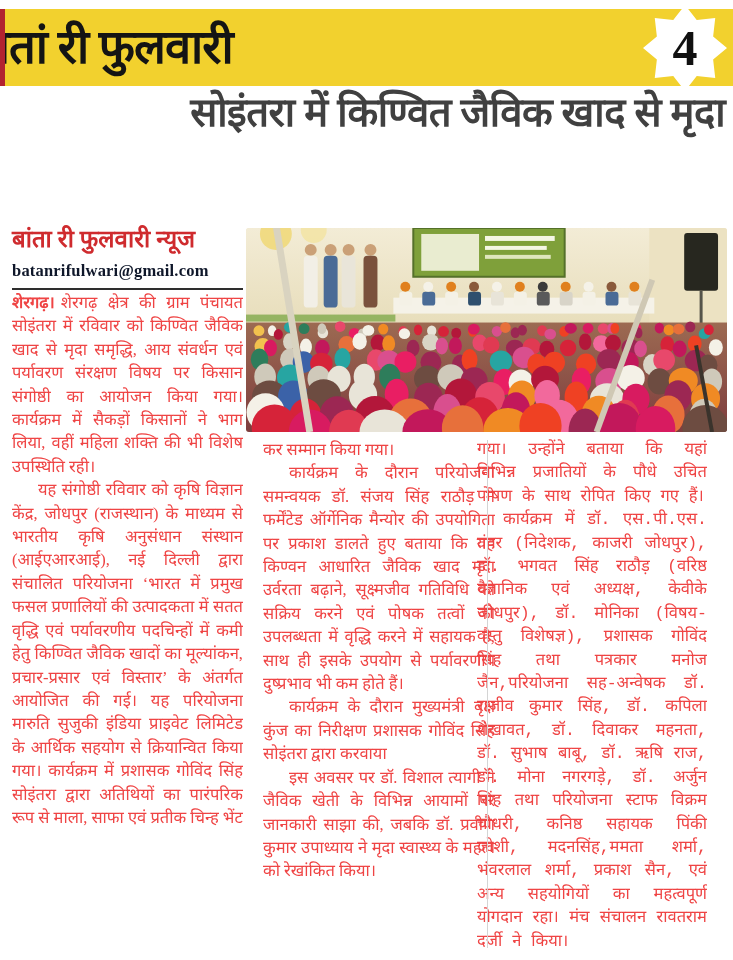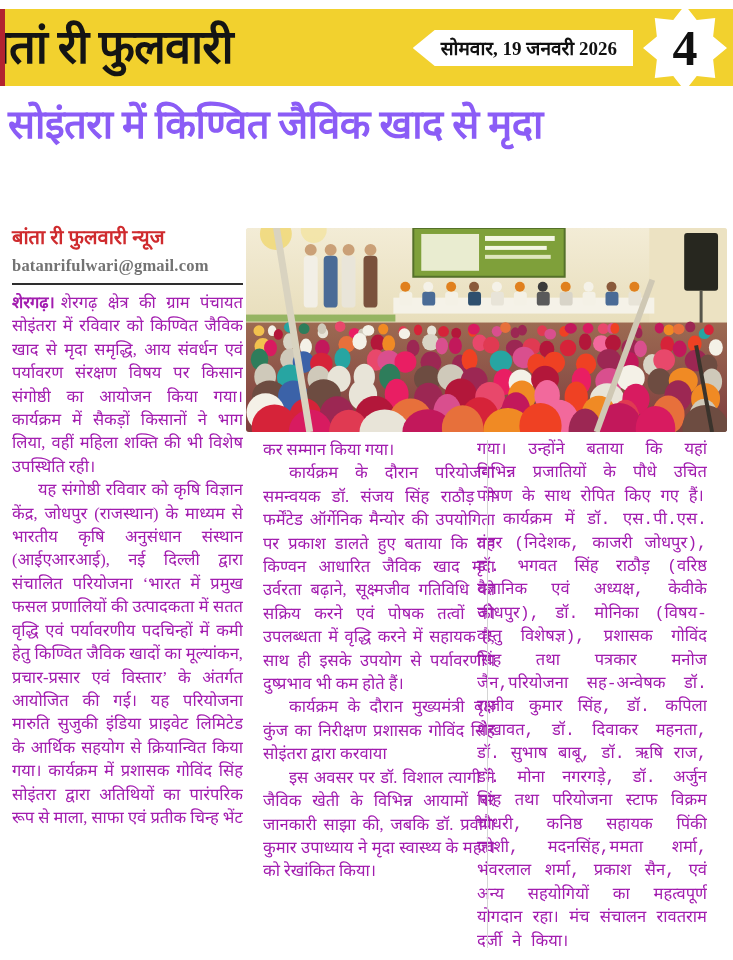"सोमवार, 19 जनवरी 2026" div.date-flag { html: <div> <span>सोमवार, 19 जनवरी 2026</span> </div> -> none }
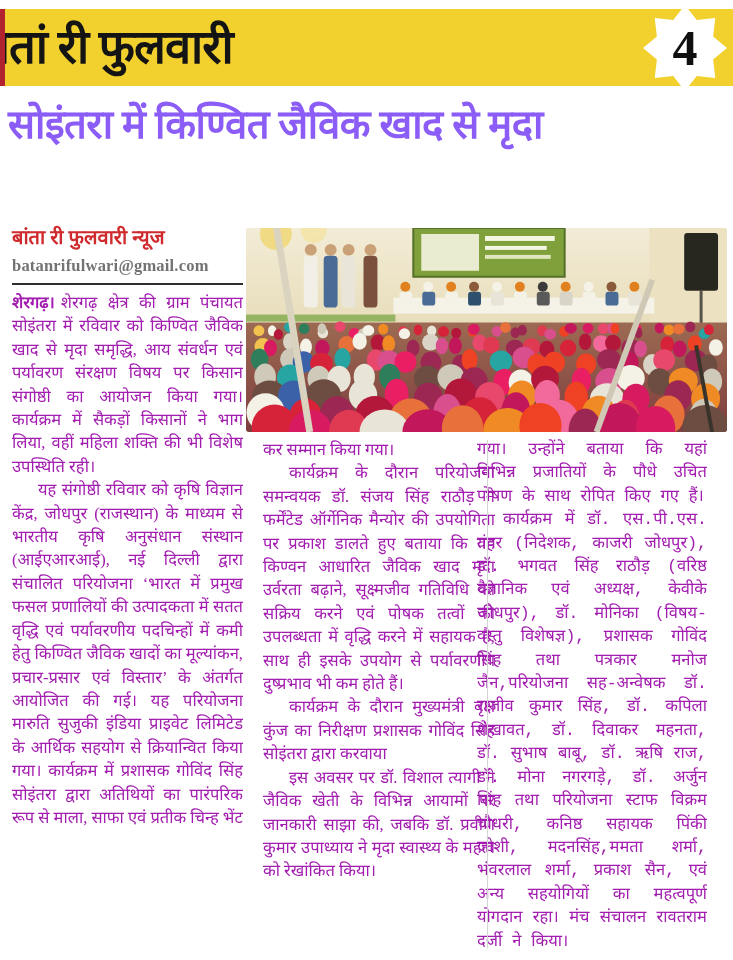"सोइंतरा में किण्वित जैविक खाद" .headline { color: #8b5cf6 -> #404040; text-align: left -> right; top: 97px -> 85px }
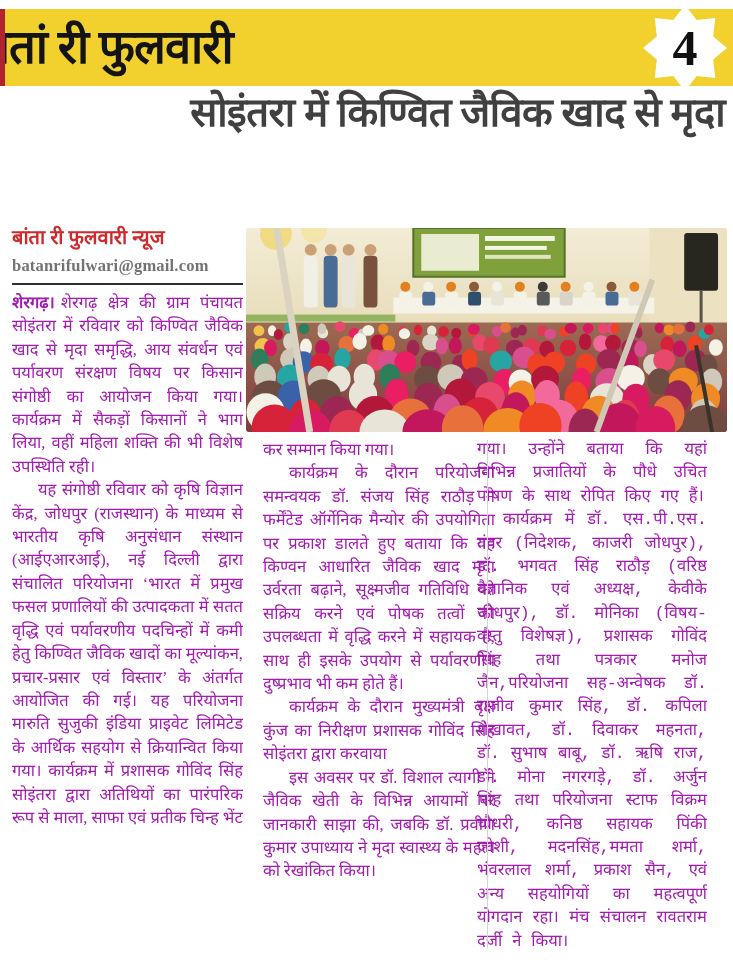"बांता री फुलवारी न्यूज" .byline { font-size: 20px -> 24px }
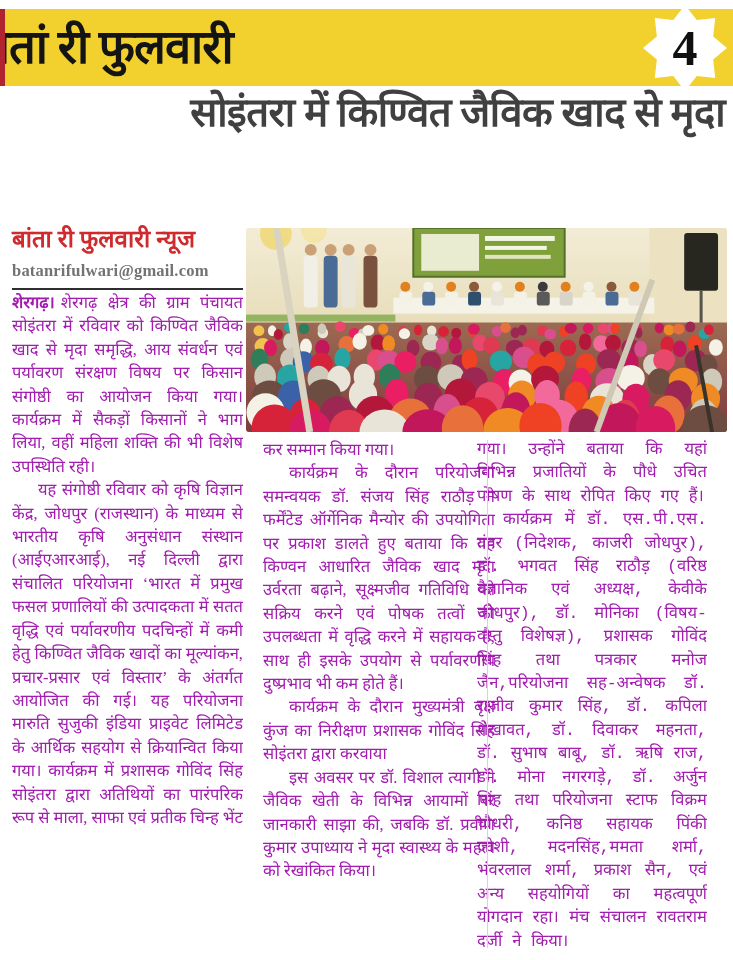"batanrifulwari@gmail.com" .email { color: #737373 -> #0f172a }
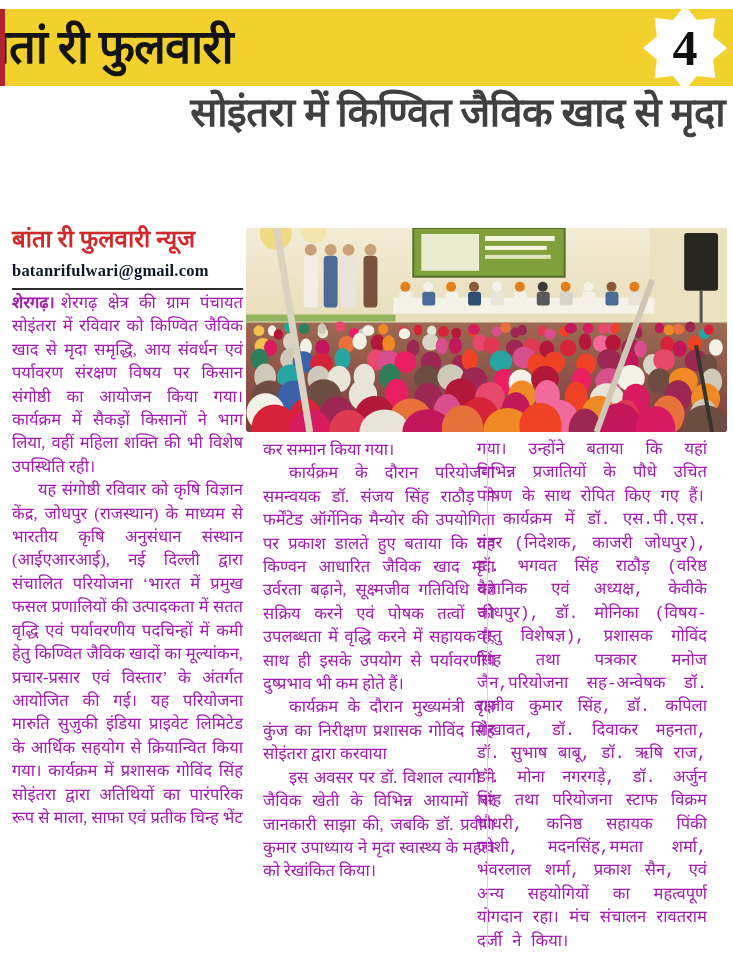"शेरगढ़। शेरगढ़ क्षेत्र की ग्राम" .col { color: #a21caf -> #ef4444 }
